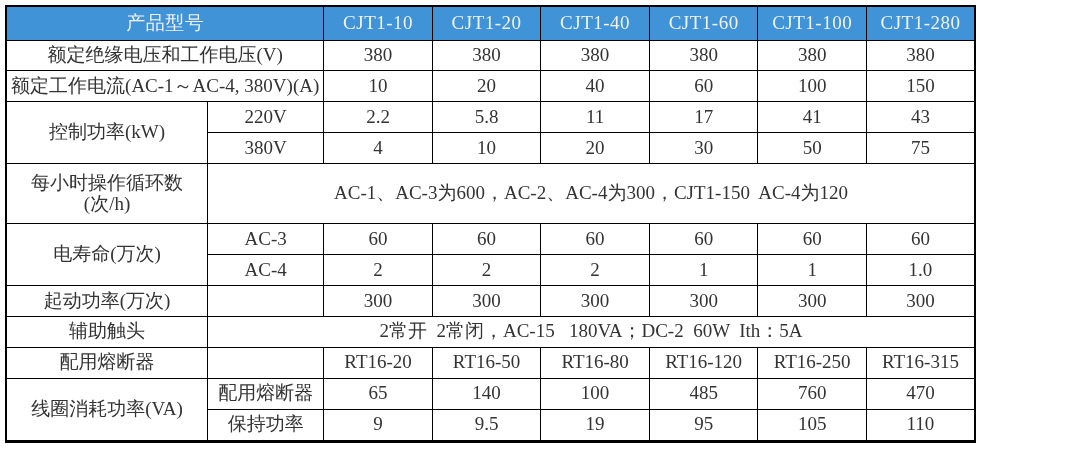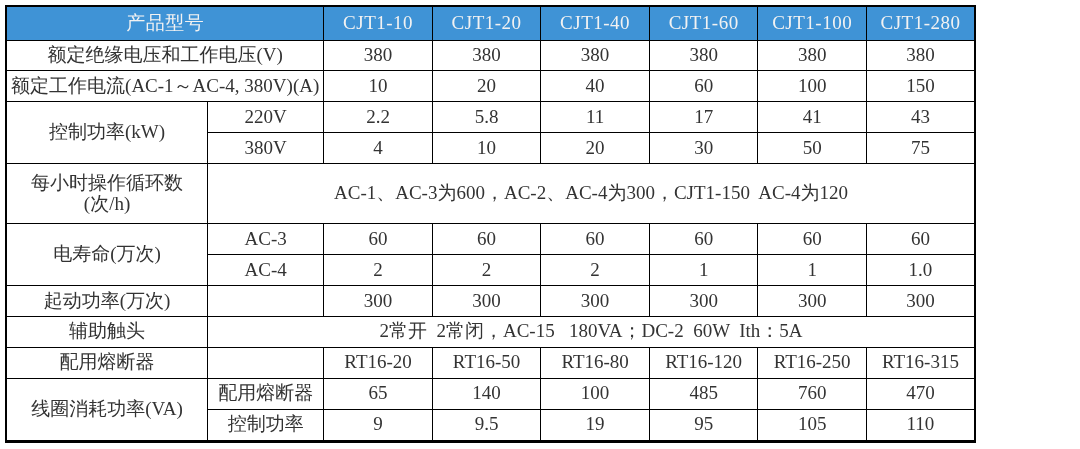"控制功率" td { text: 控制 -> 保持 }
